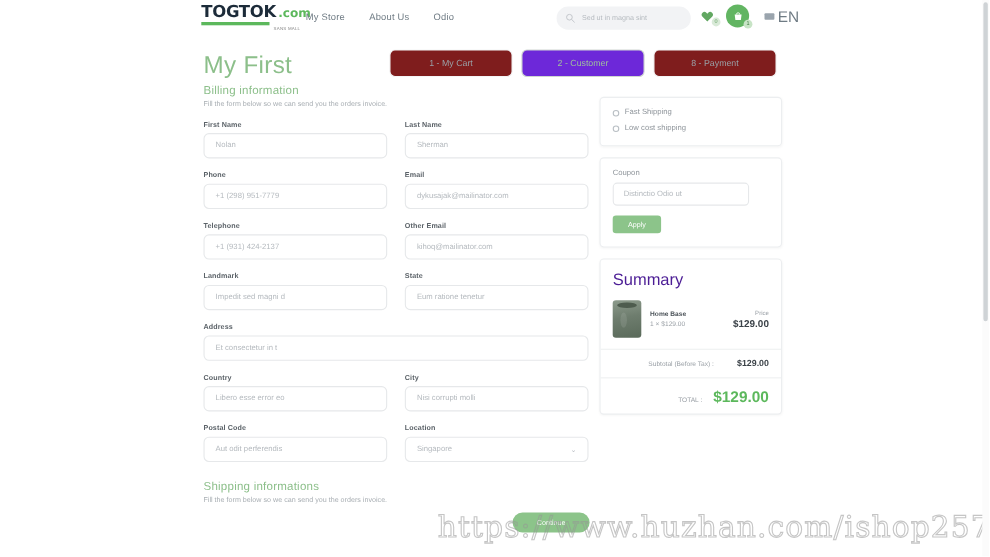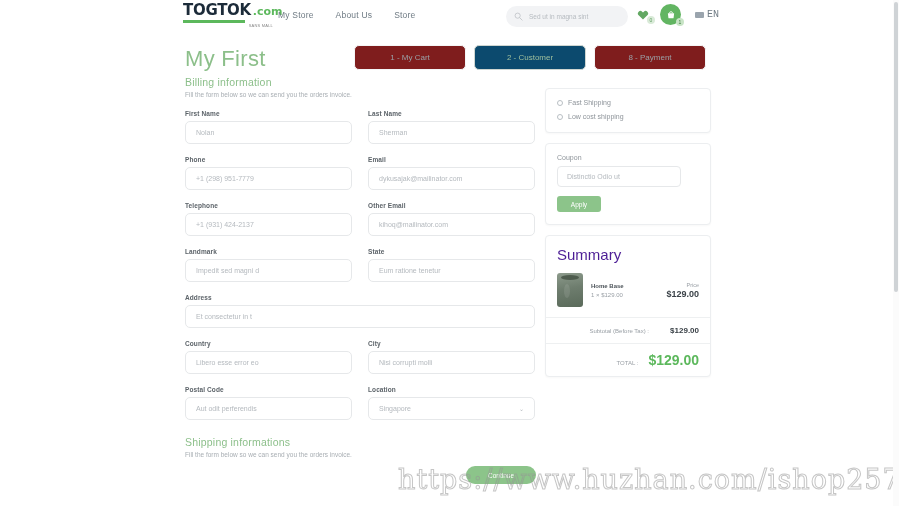"Store" a { text: Store -> Odio }
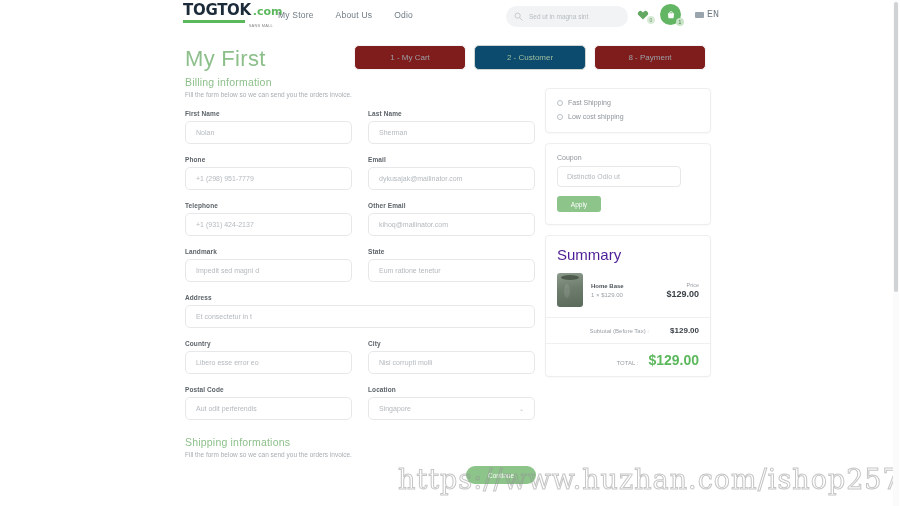"EN" .lang-txt { font-family: Liberation Mono, monospace -> none; font-size: 10px -> 14px }
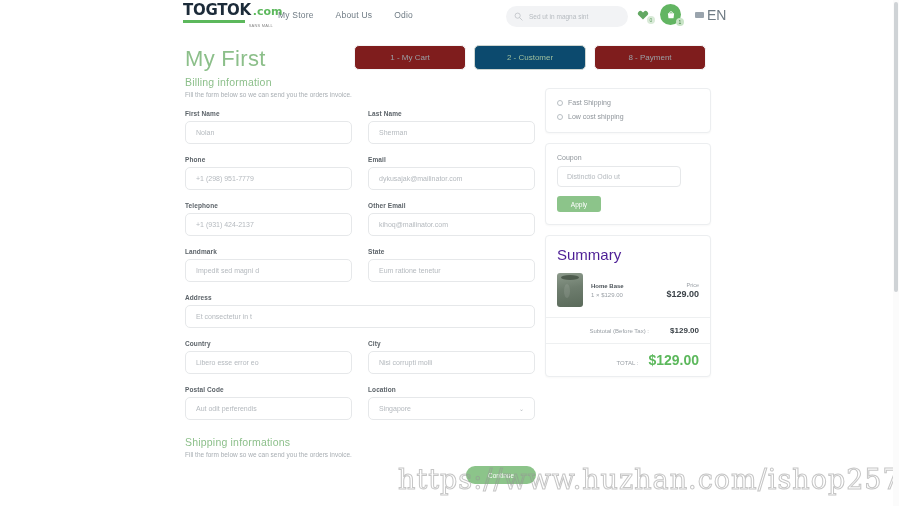"2 - Customer" .step.active { background: #0c4a6e -> #6d28d9 }
